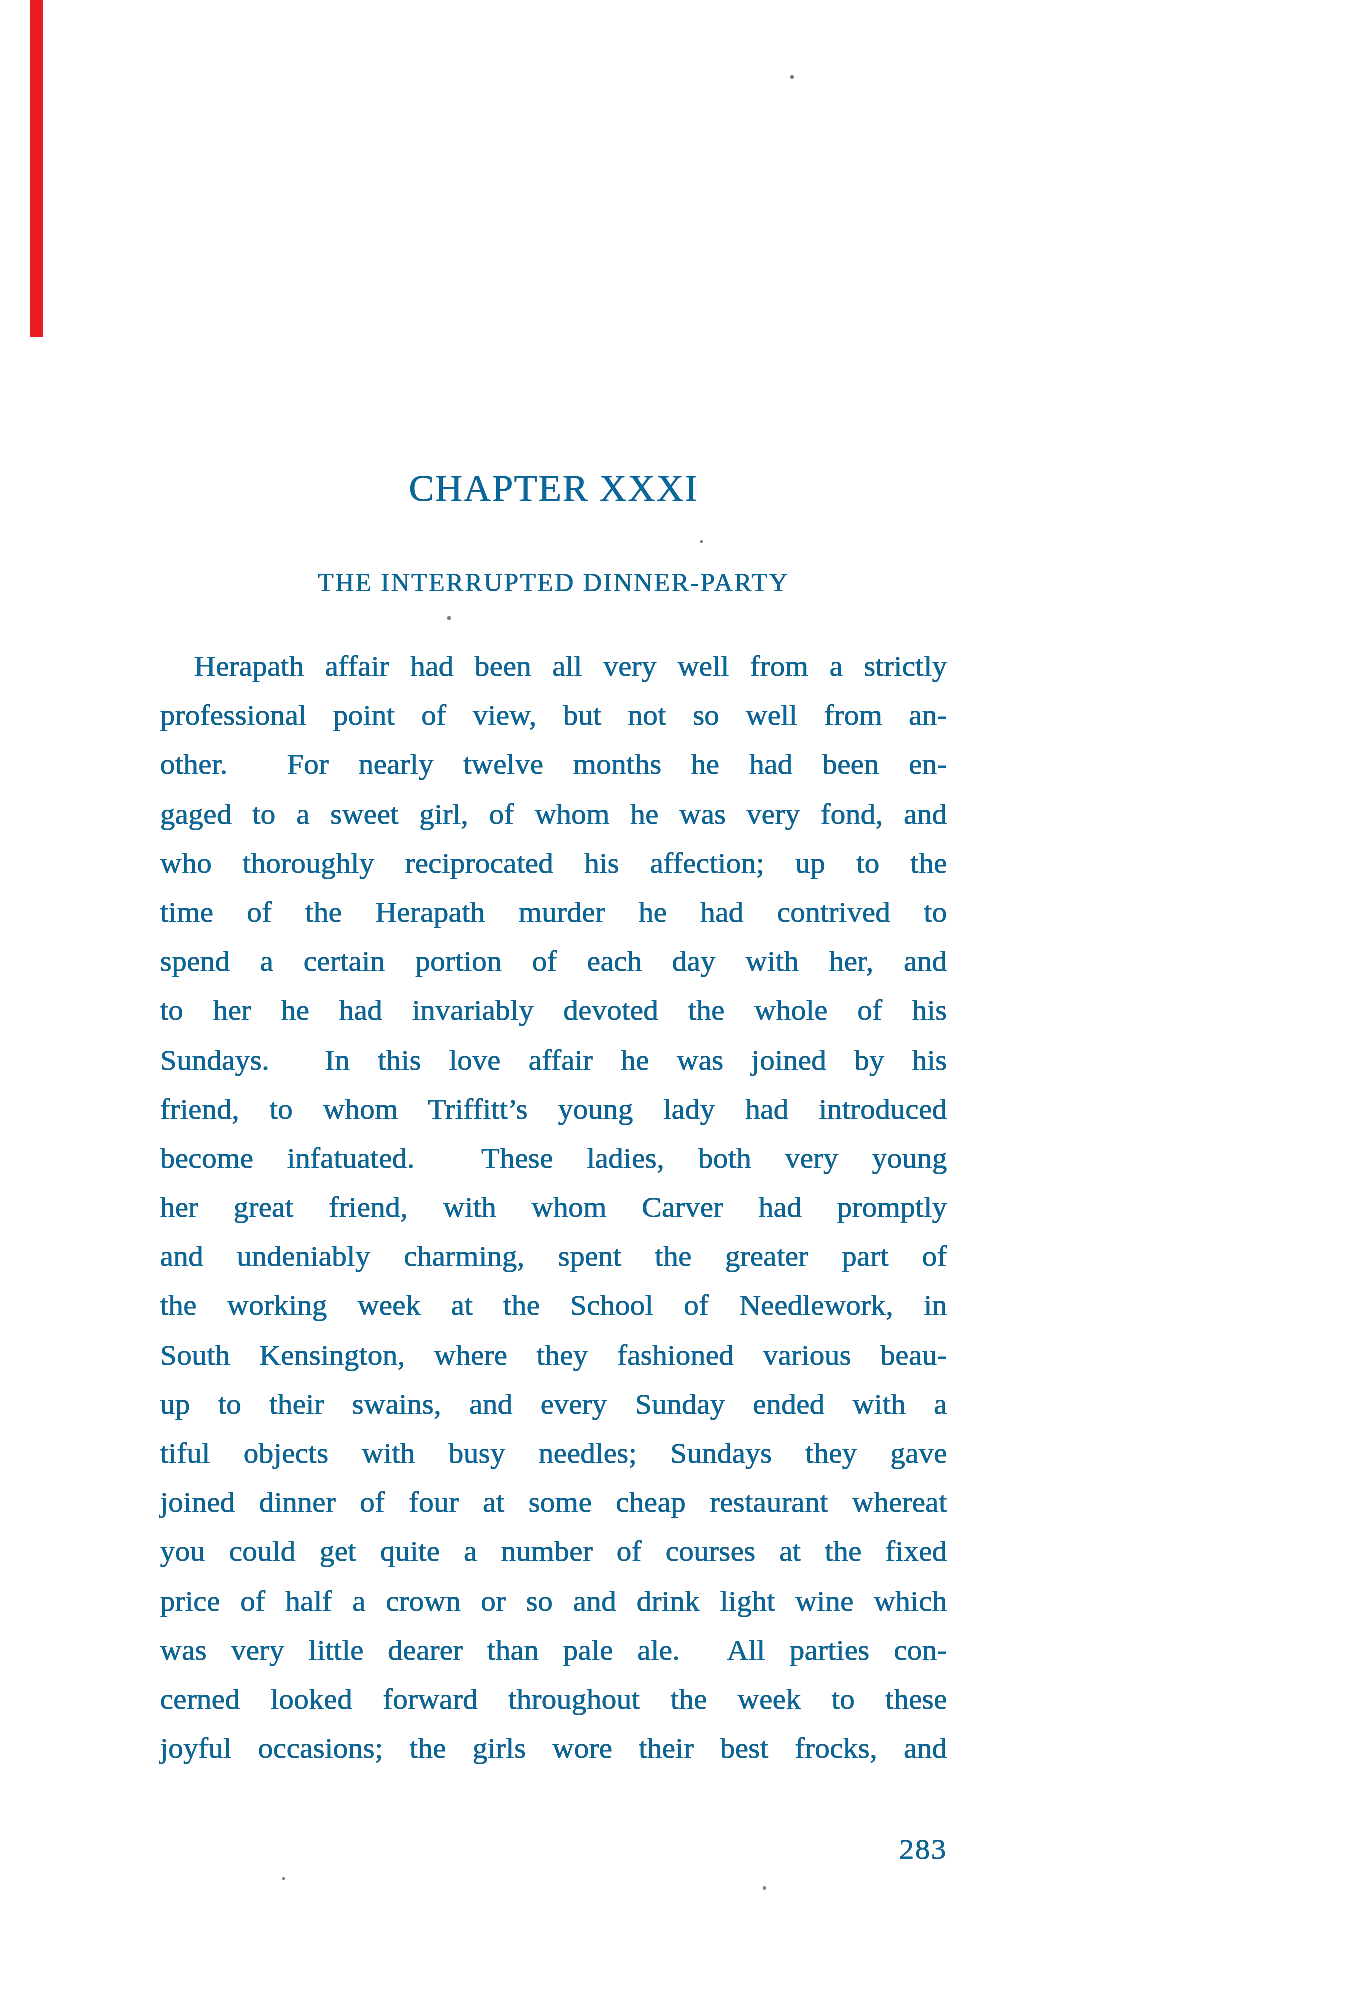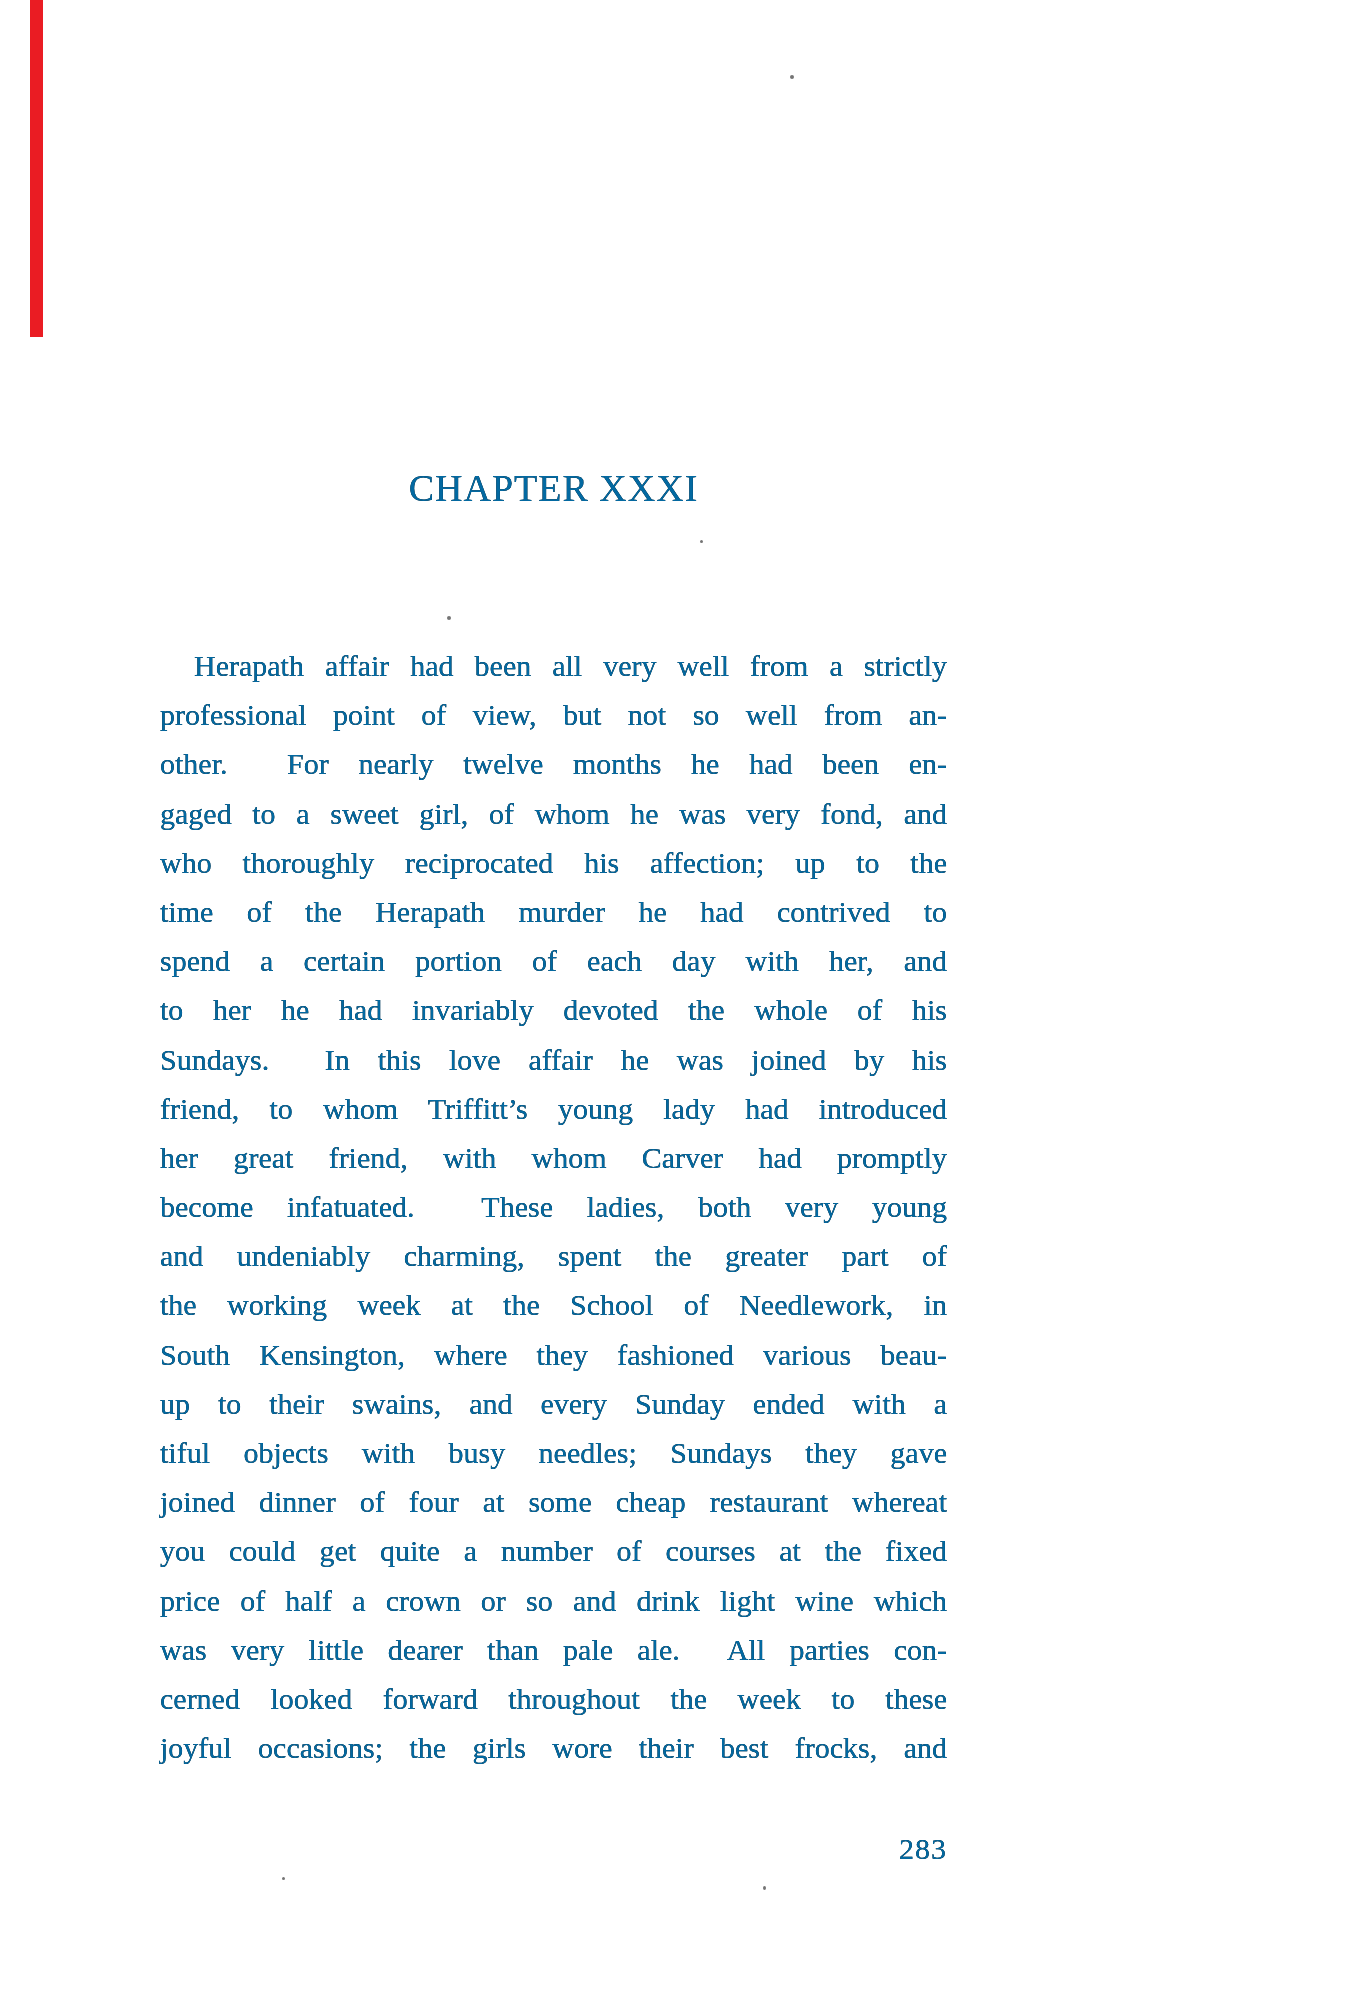"THE INTERRUPTED DINNER-PARTY" h2.subtitle { html: none -> <h2>THE INTERRUPTED DINNER-PARTY</h2> }
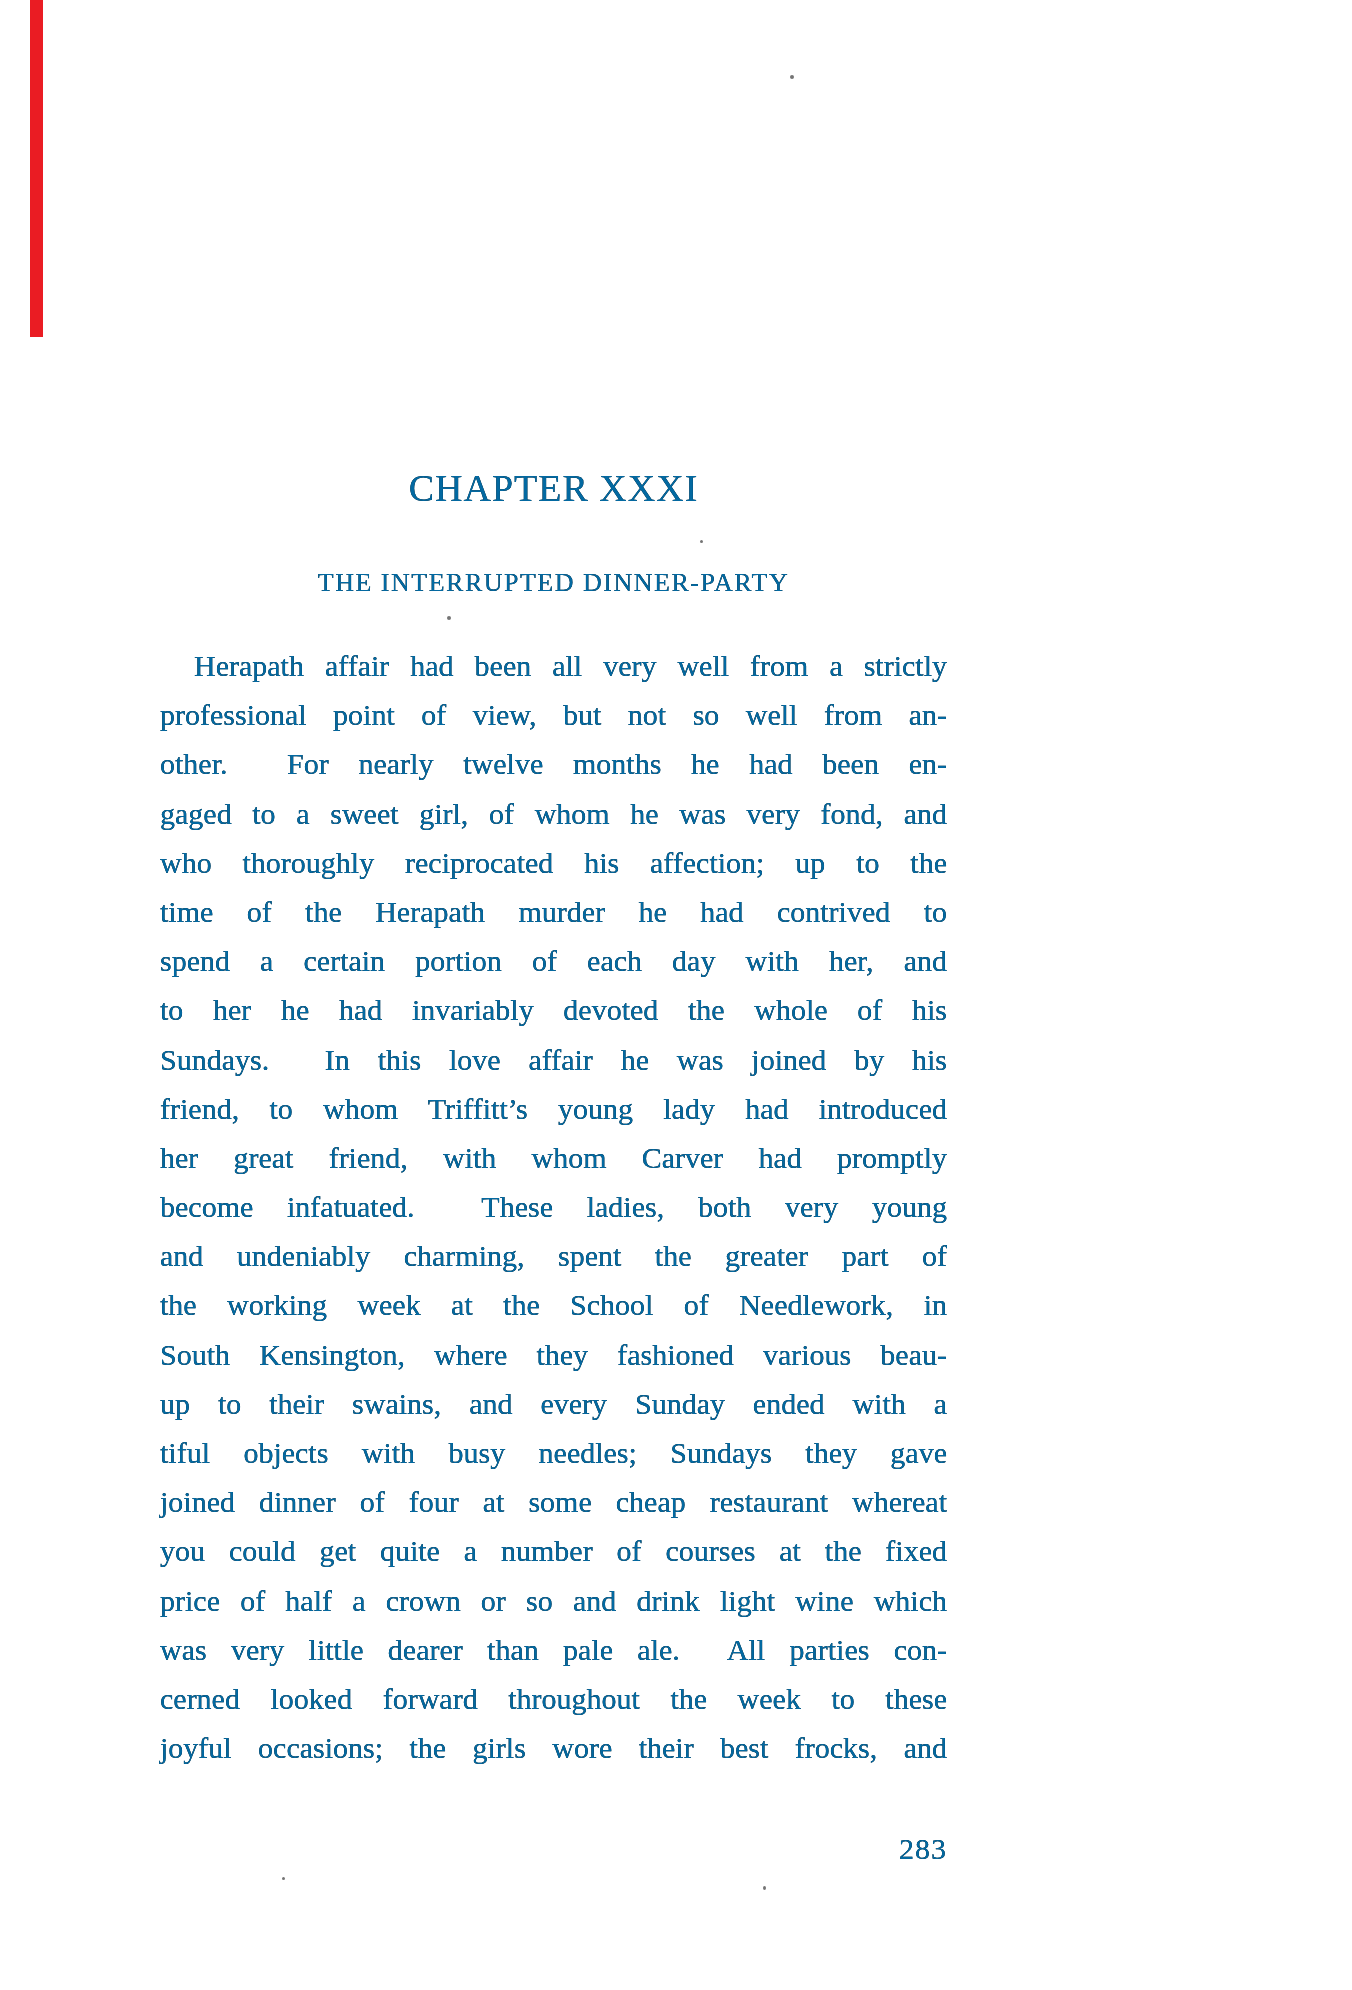"her great friend, with whom" div.line { order: before "become infatuated. These ladies, both" -> after "become infatuated. These ladies, both" }
